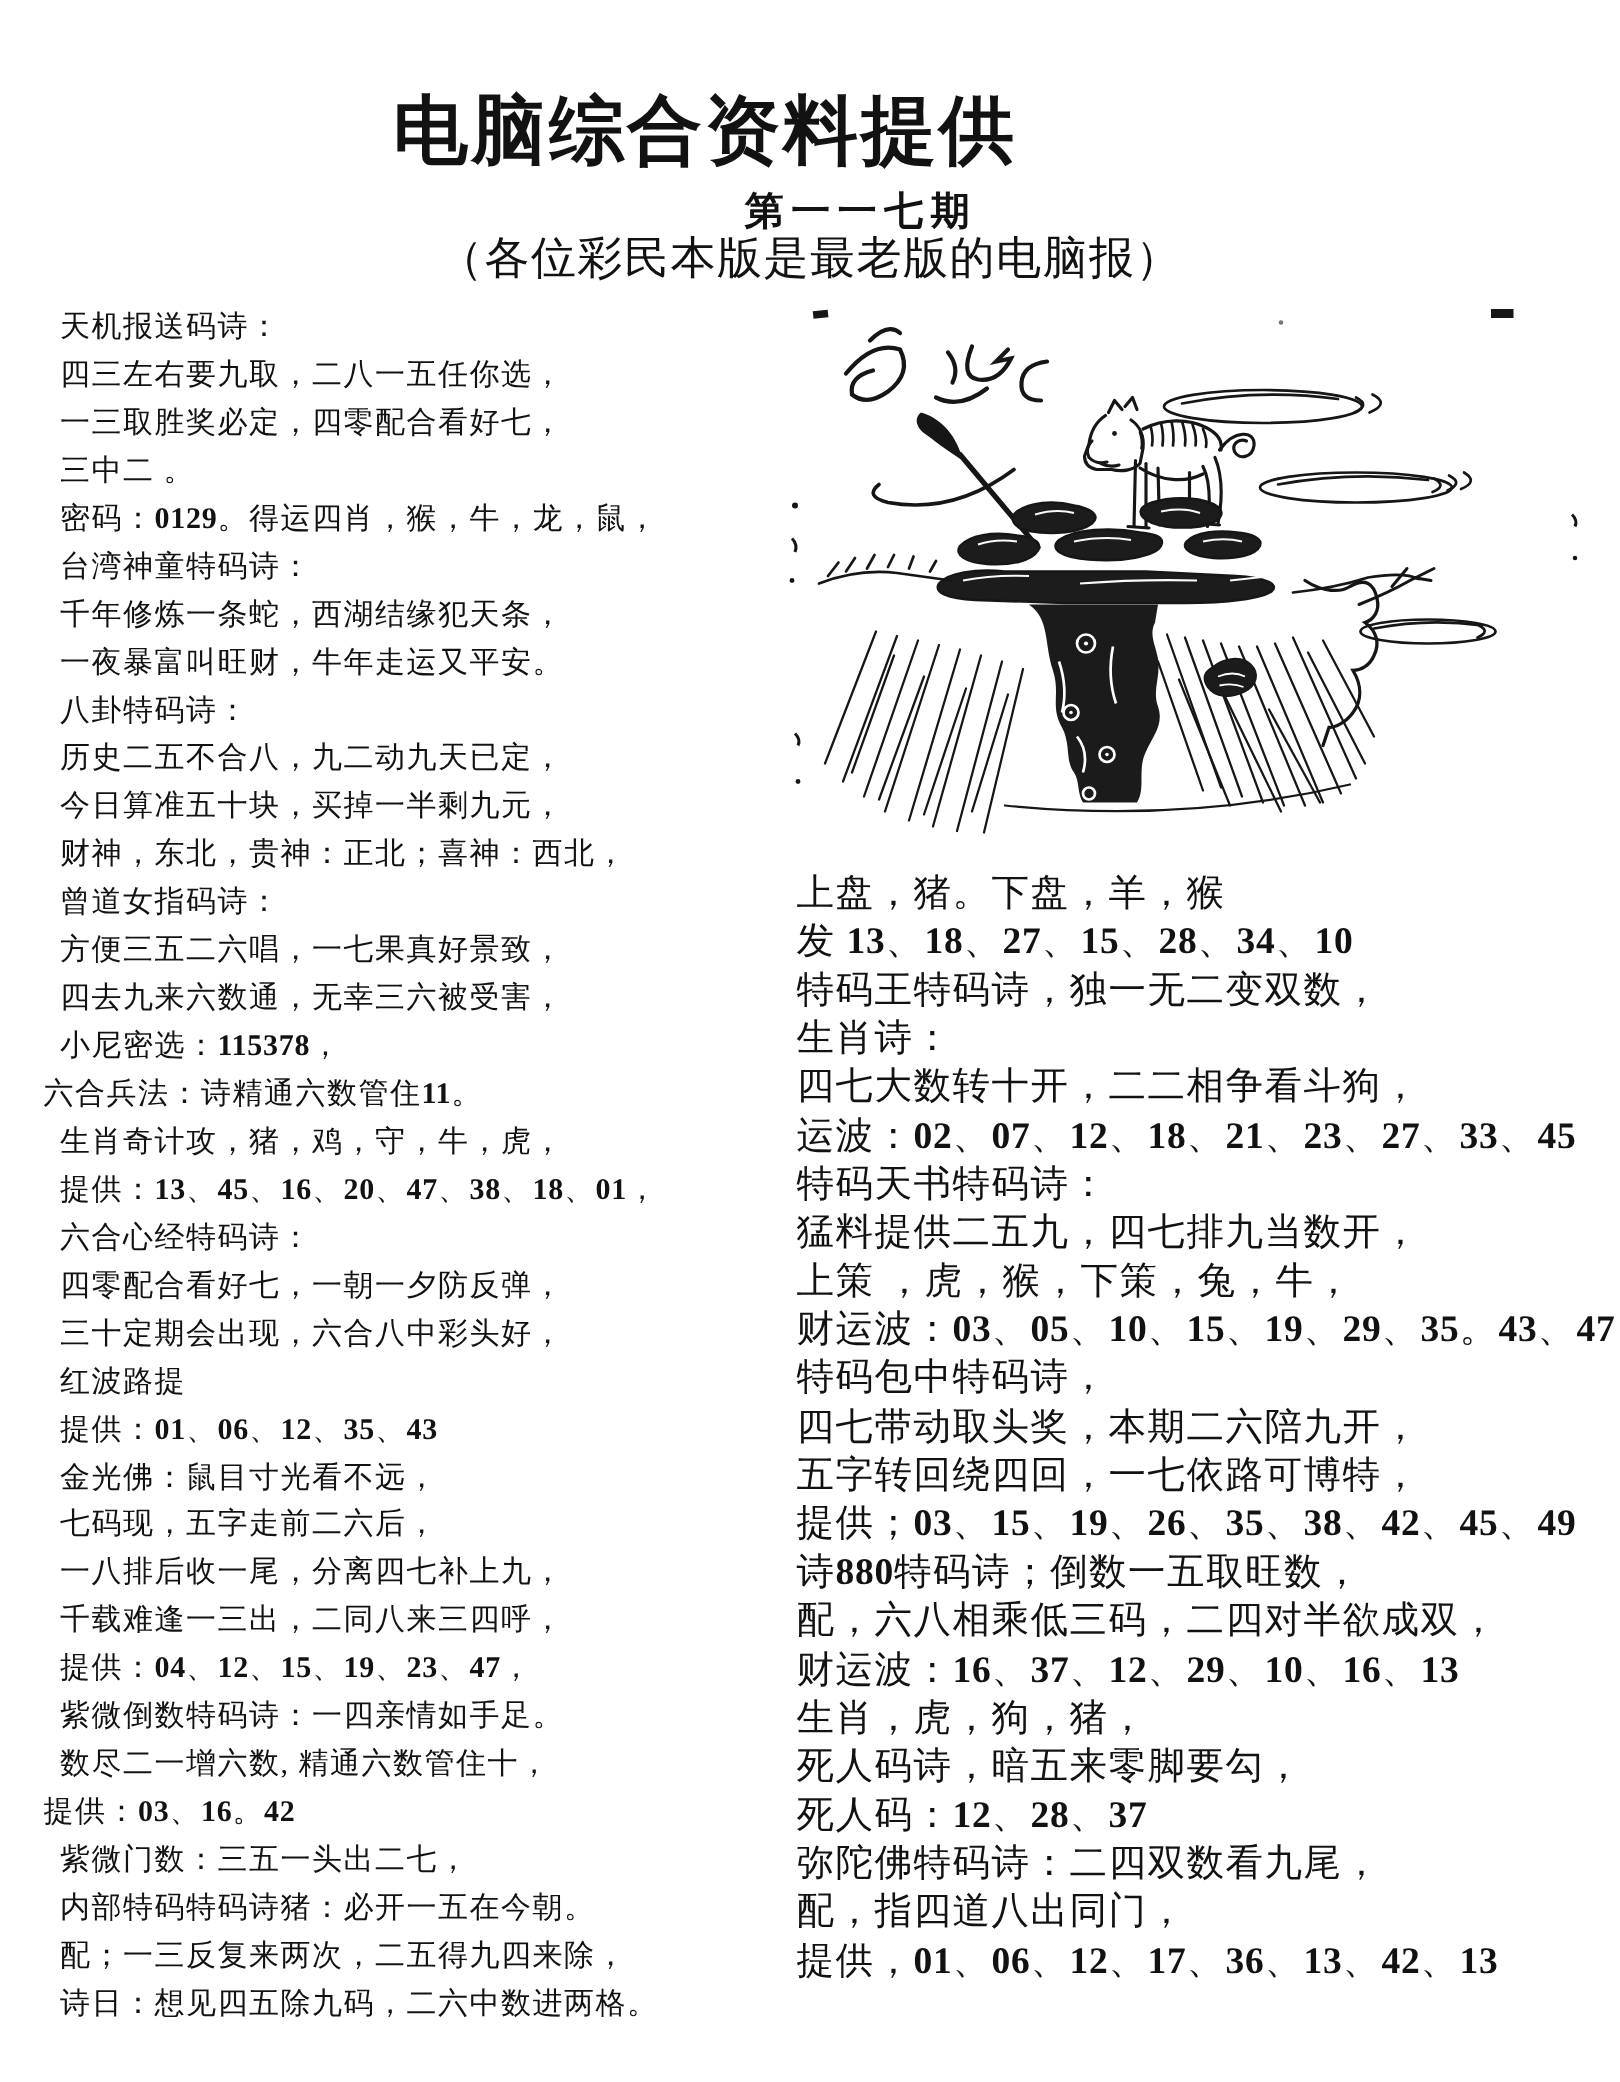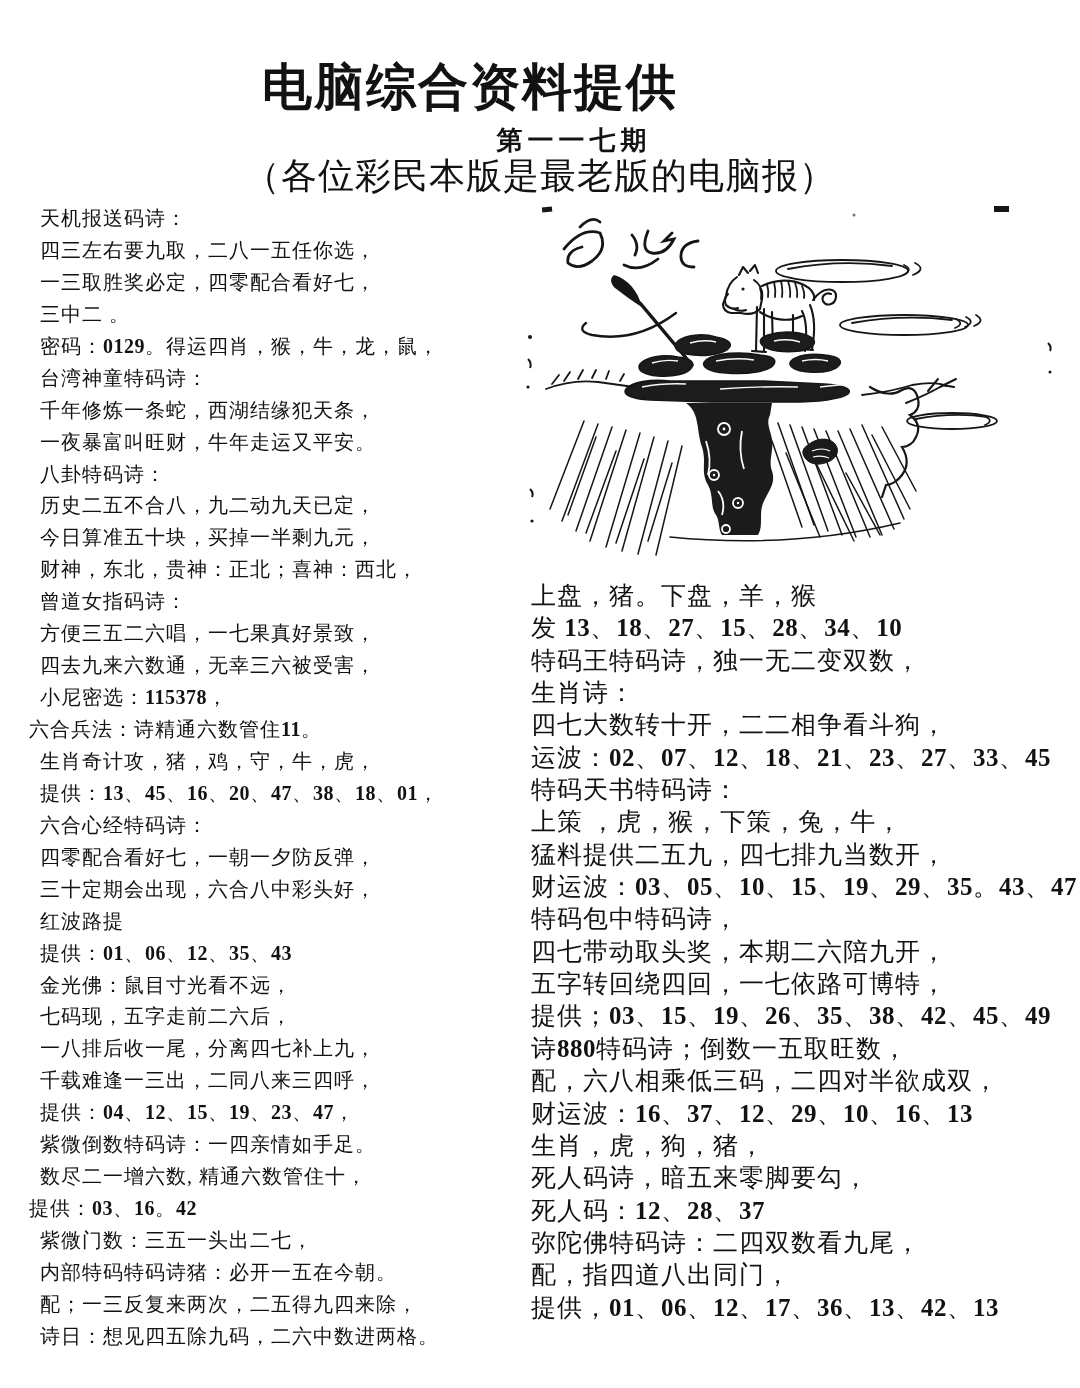"（各位彩民本版是最老版的电脑报）" .note { font-size: 36px -> 30px }
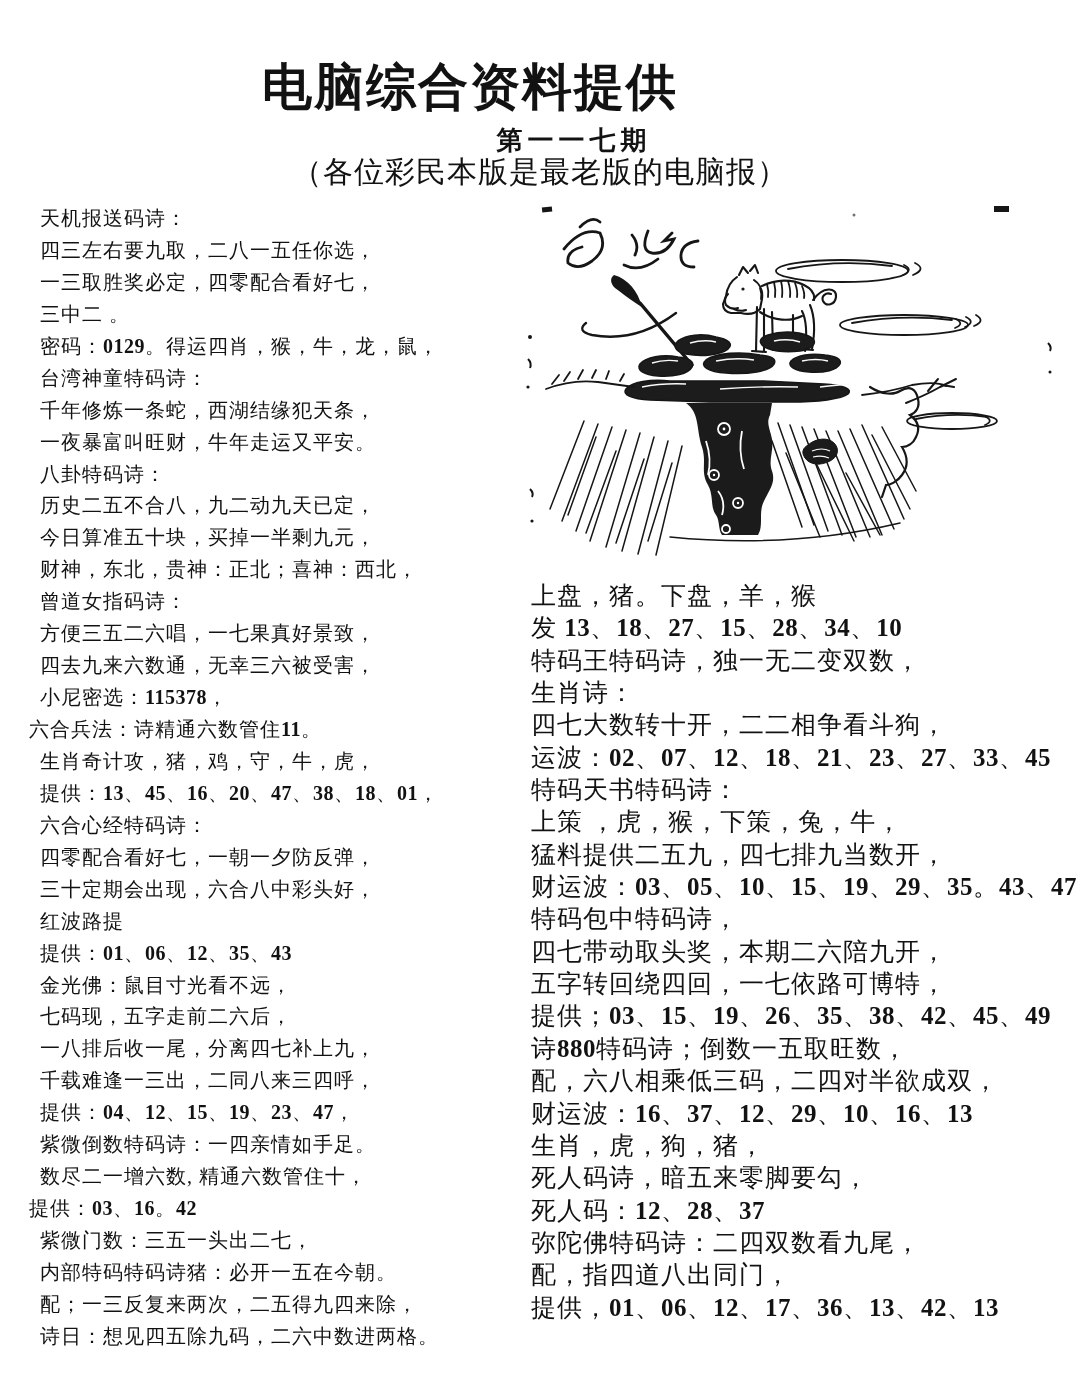"上策 ，虎，猴，下策，兔，牛，" div.line { order: before "猛料提供二五九，四七排九当数开，" -> after "猛料提供二五九，四七排九当数开，" }
